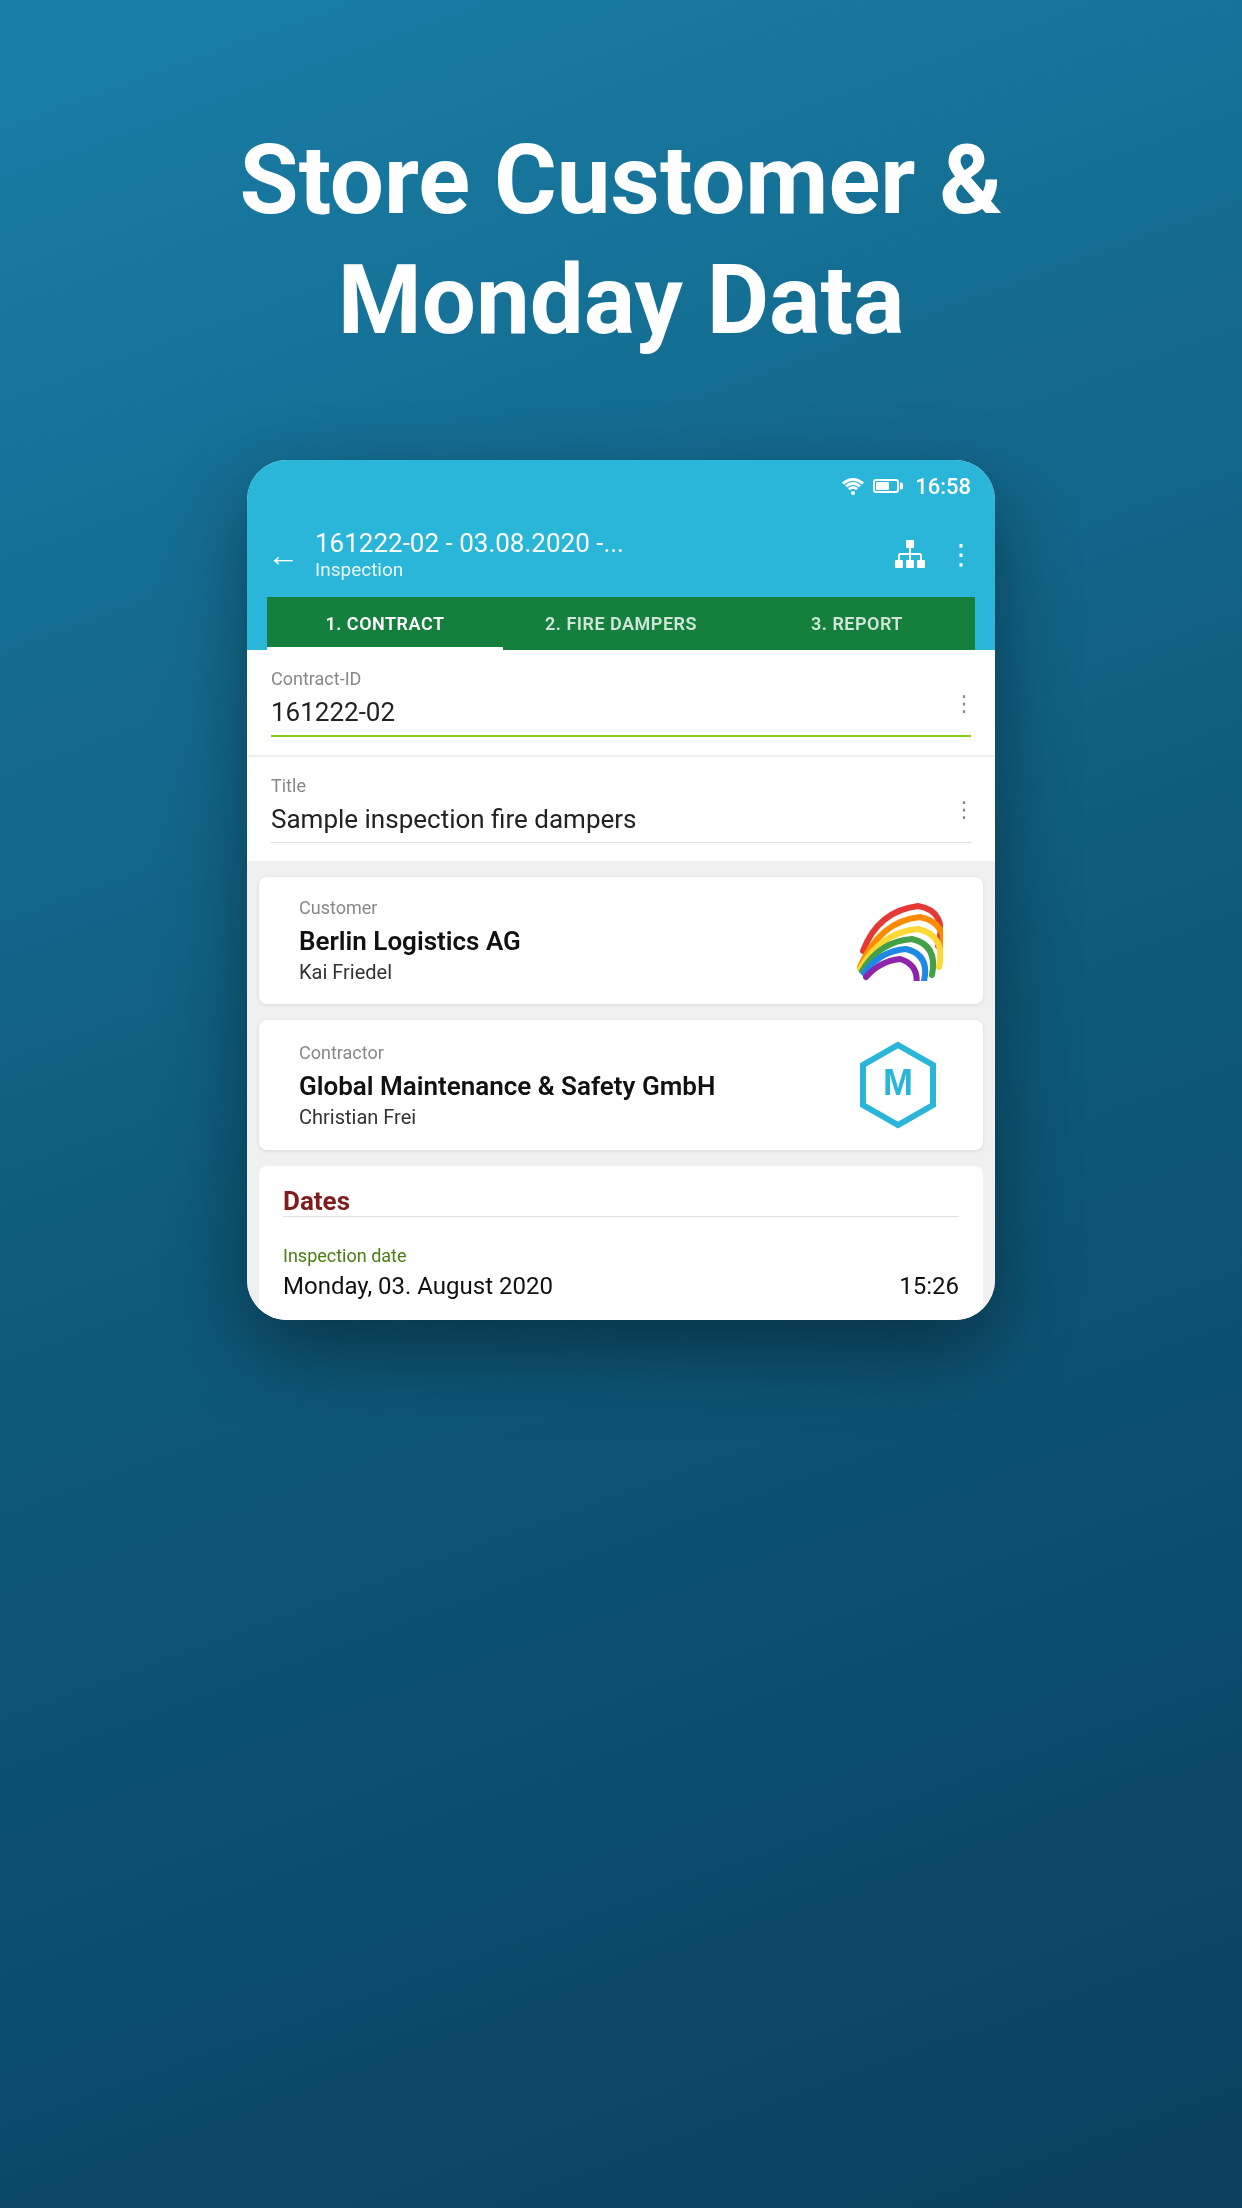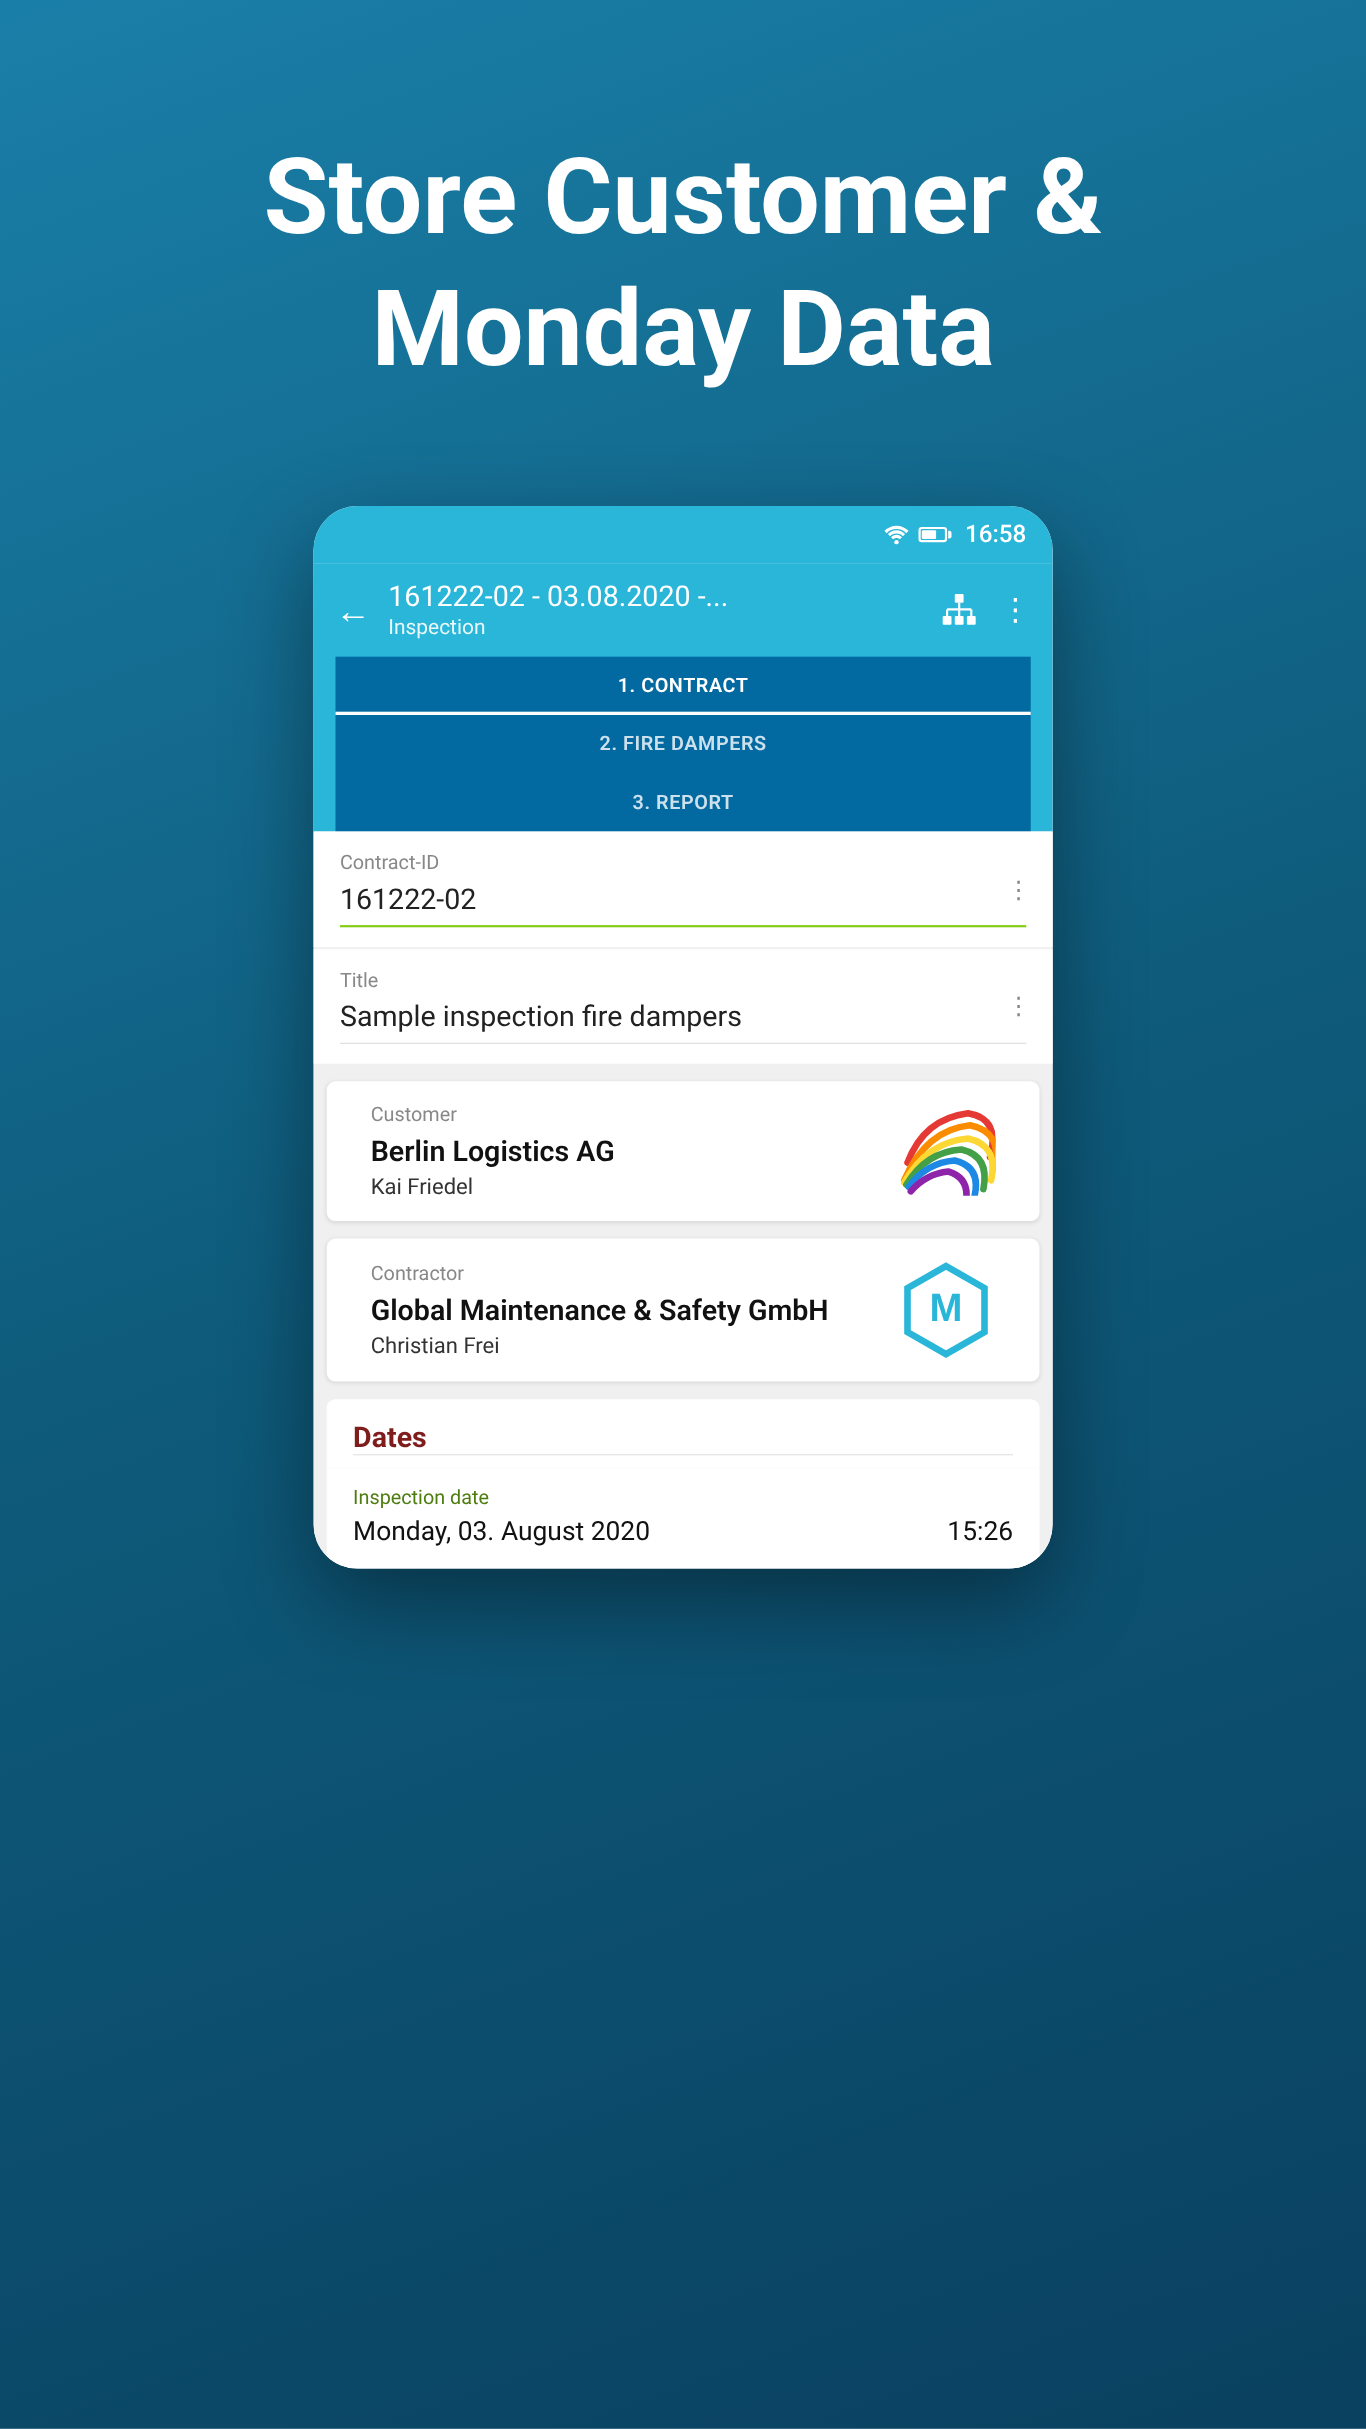"16:58" .phone-container { width: 672px -> 748px }
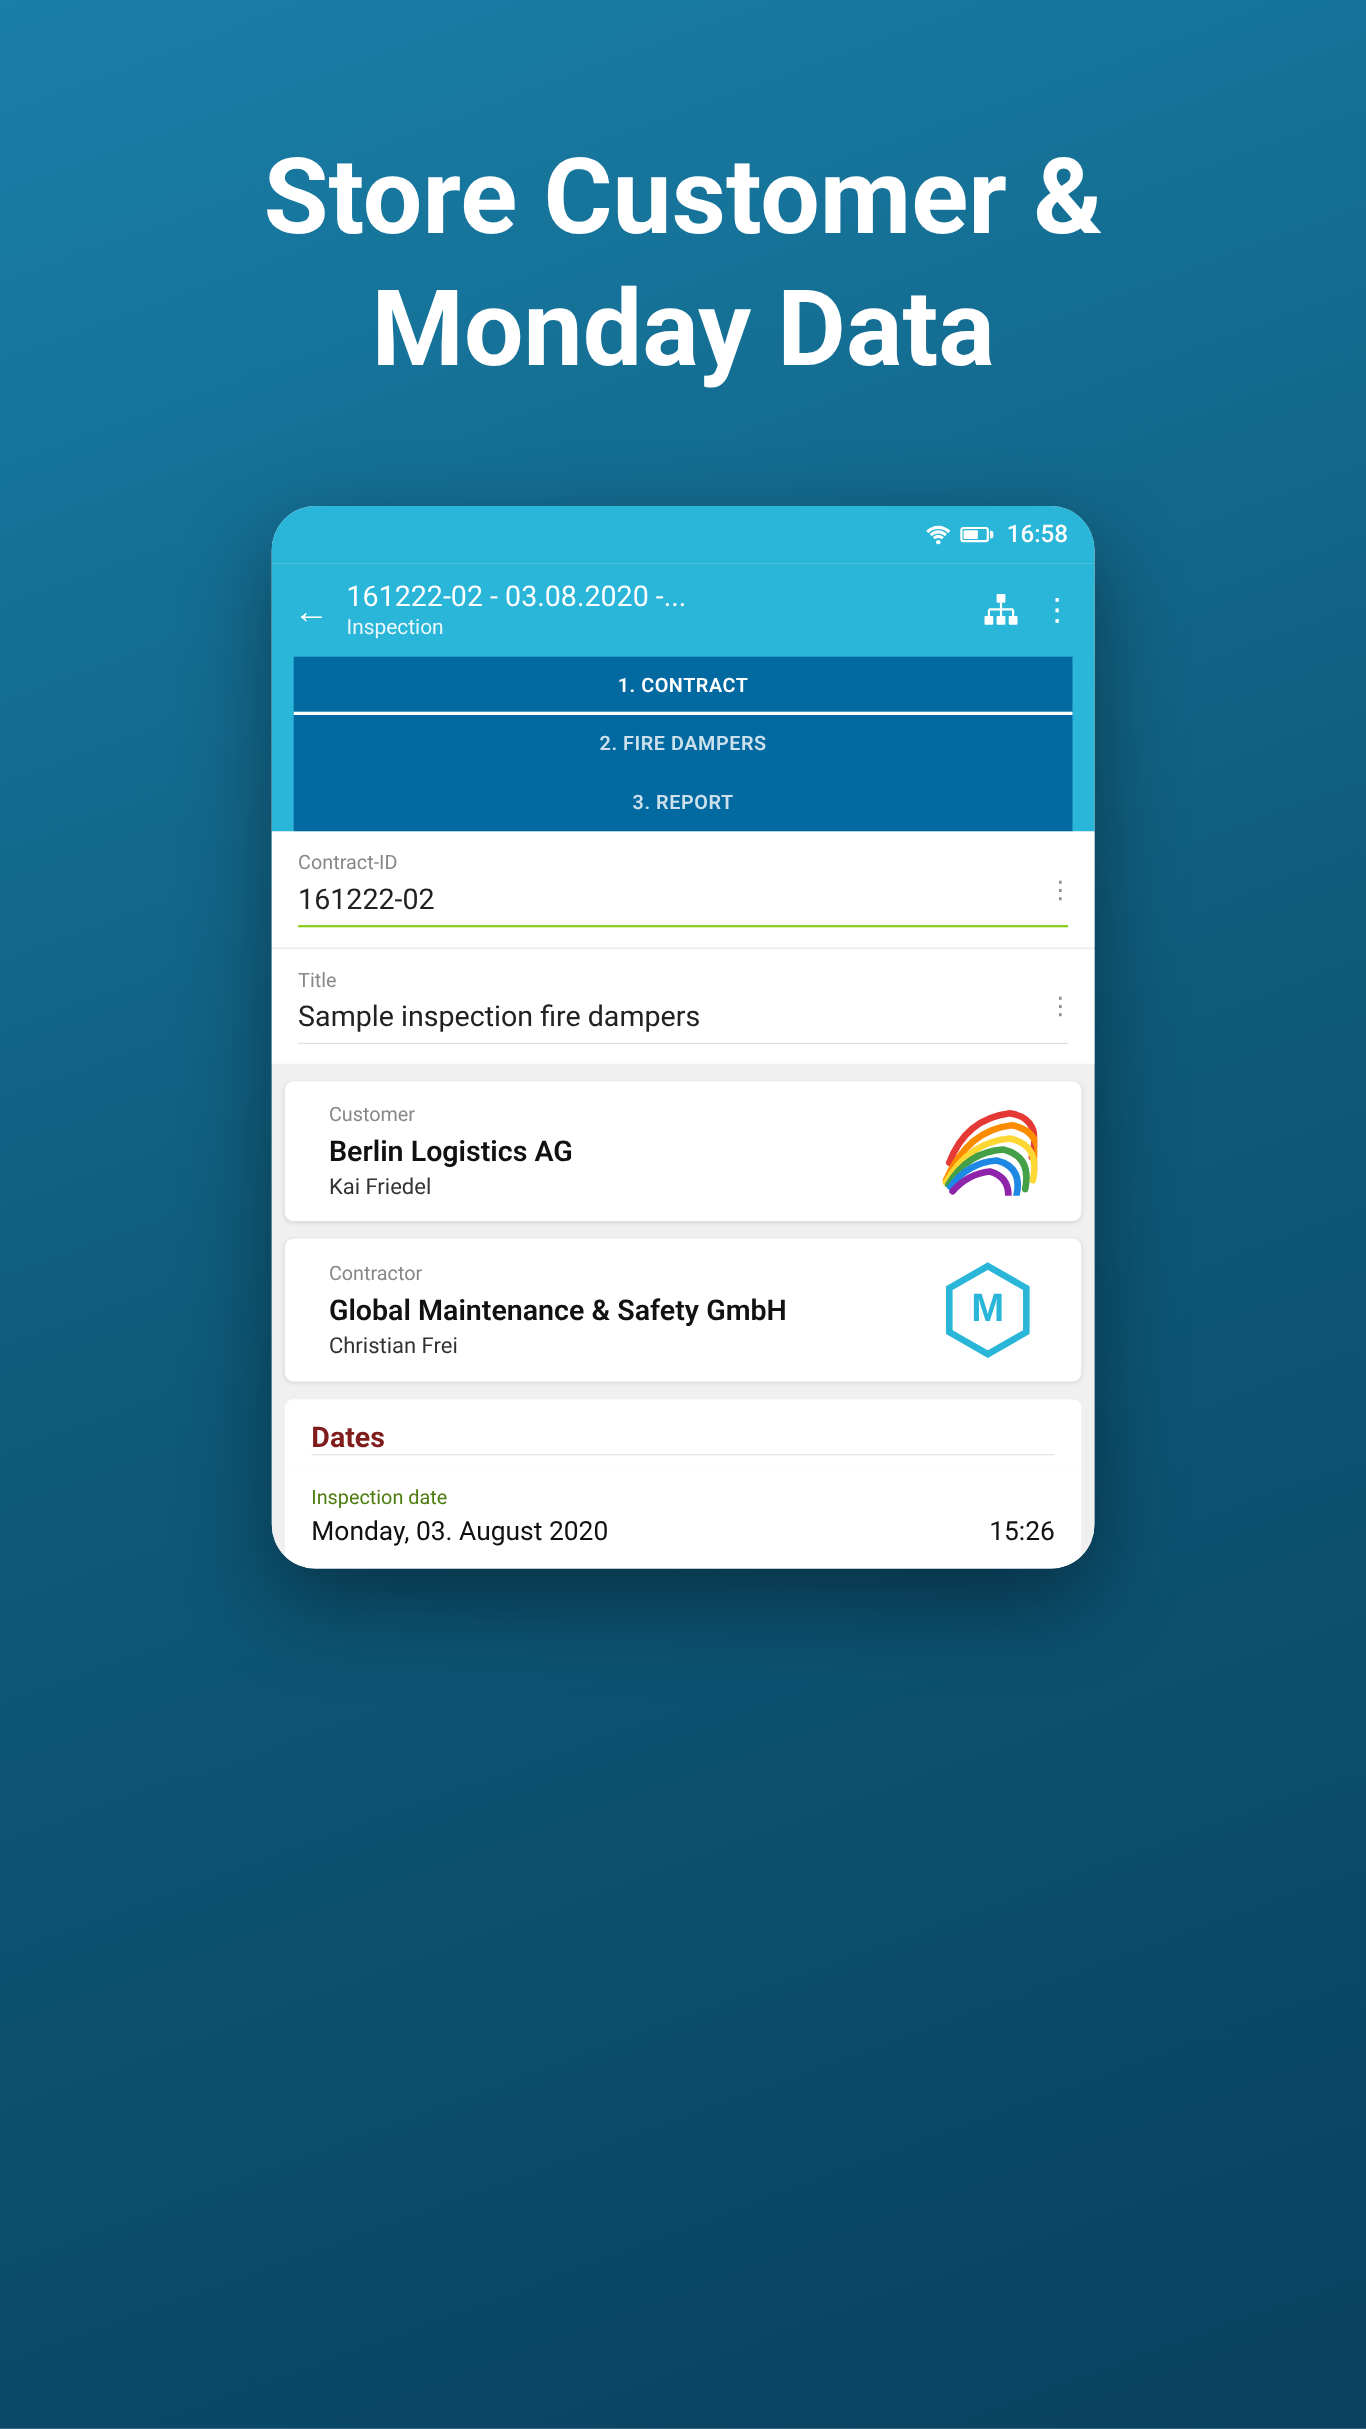"1. CONTRACT" .tabs { background: #0369a1 -> #15803d; flex-direction: column -> none }
